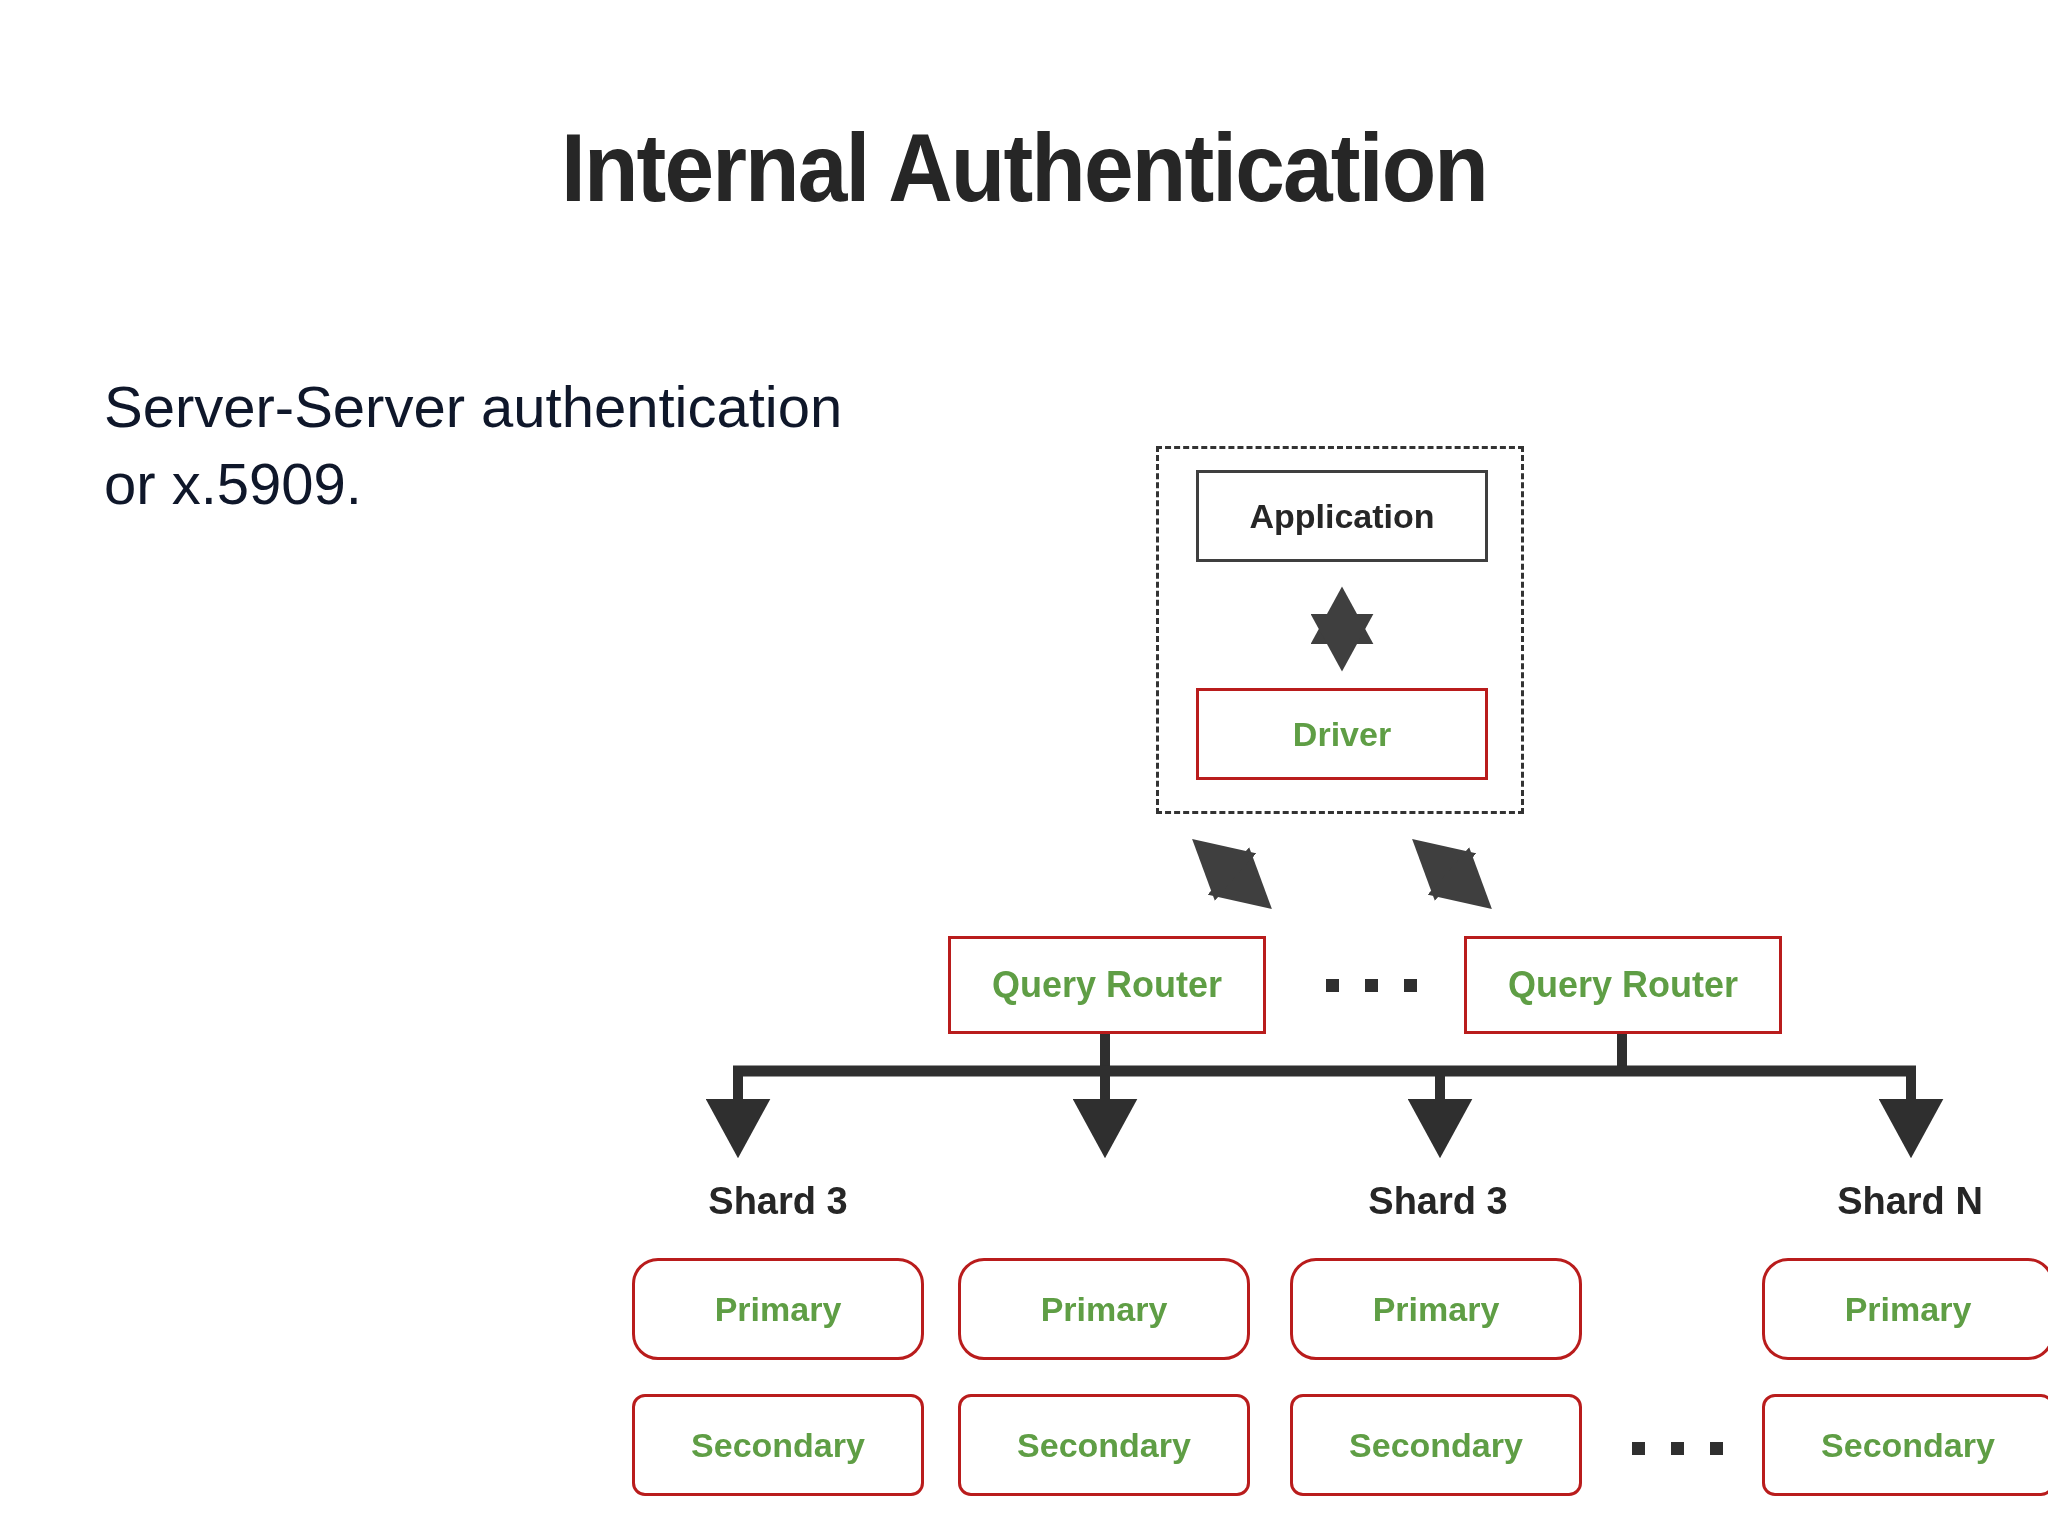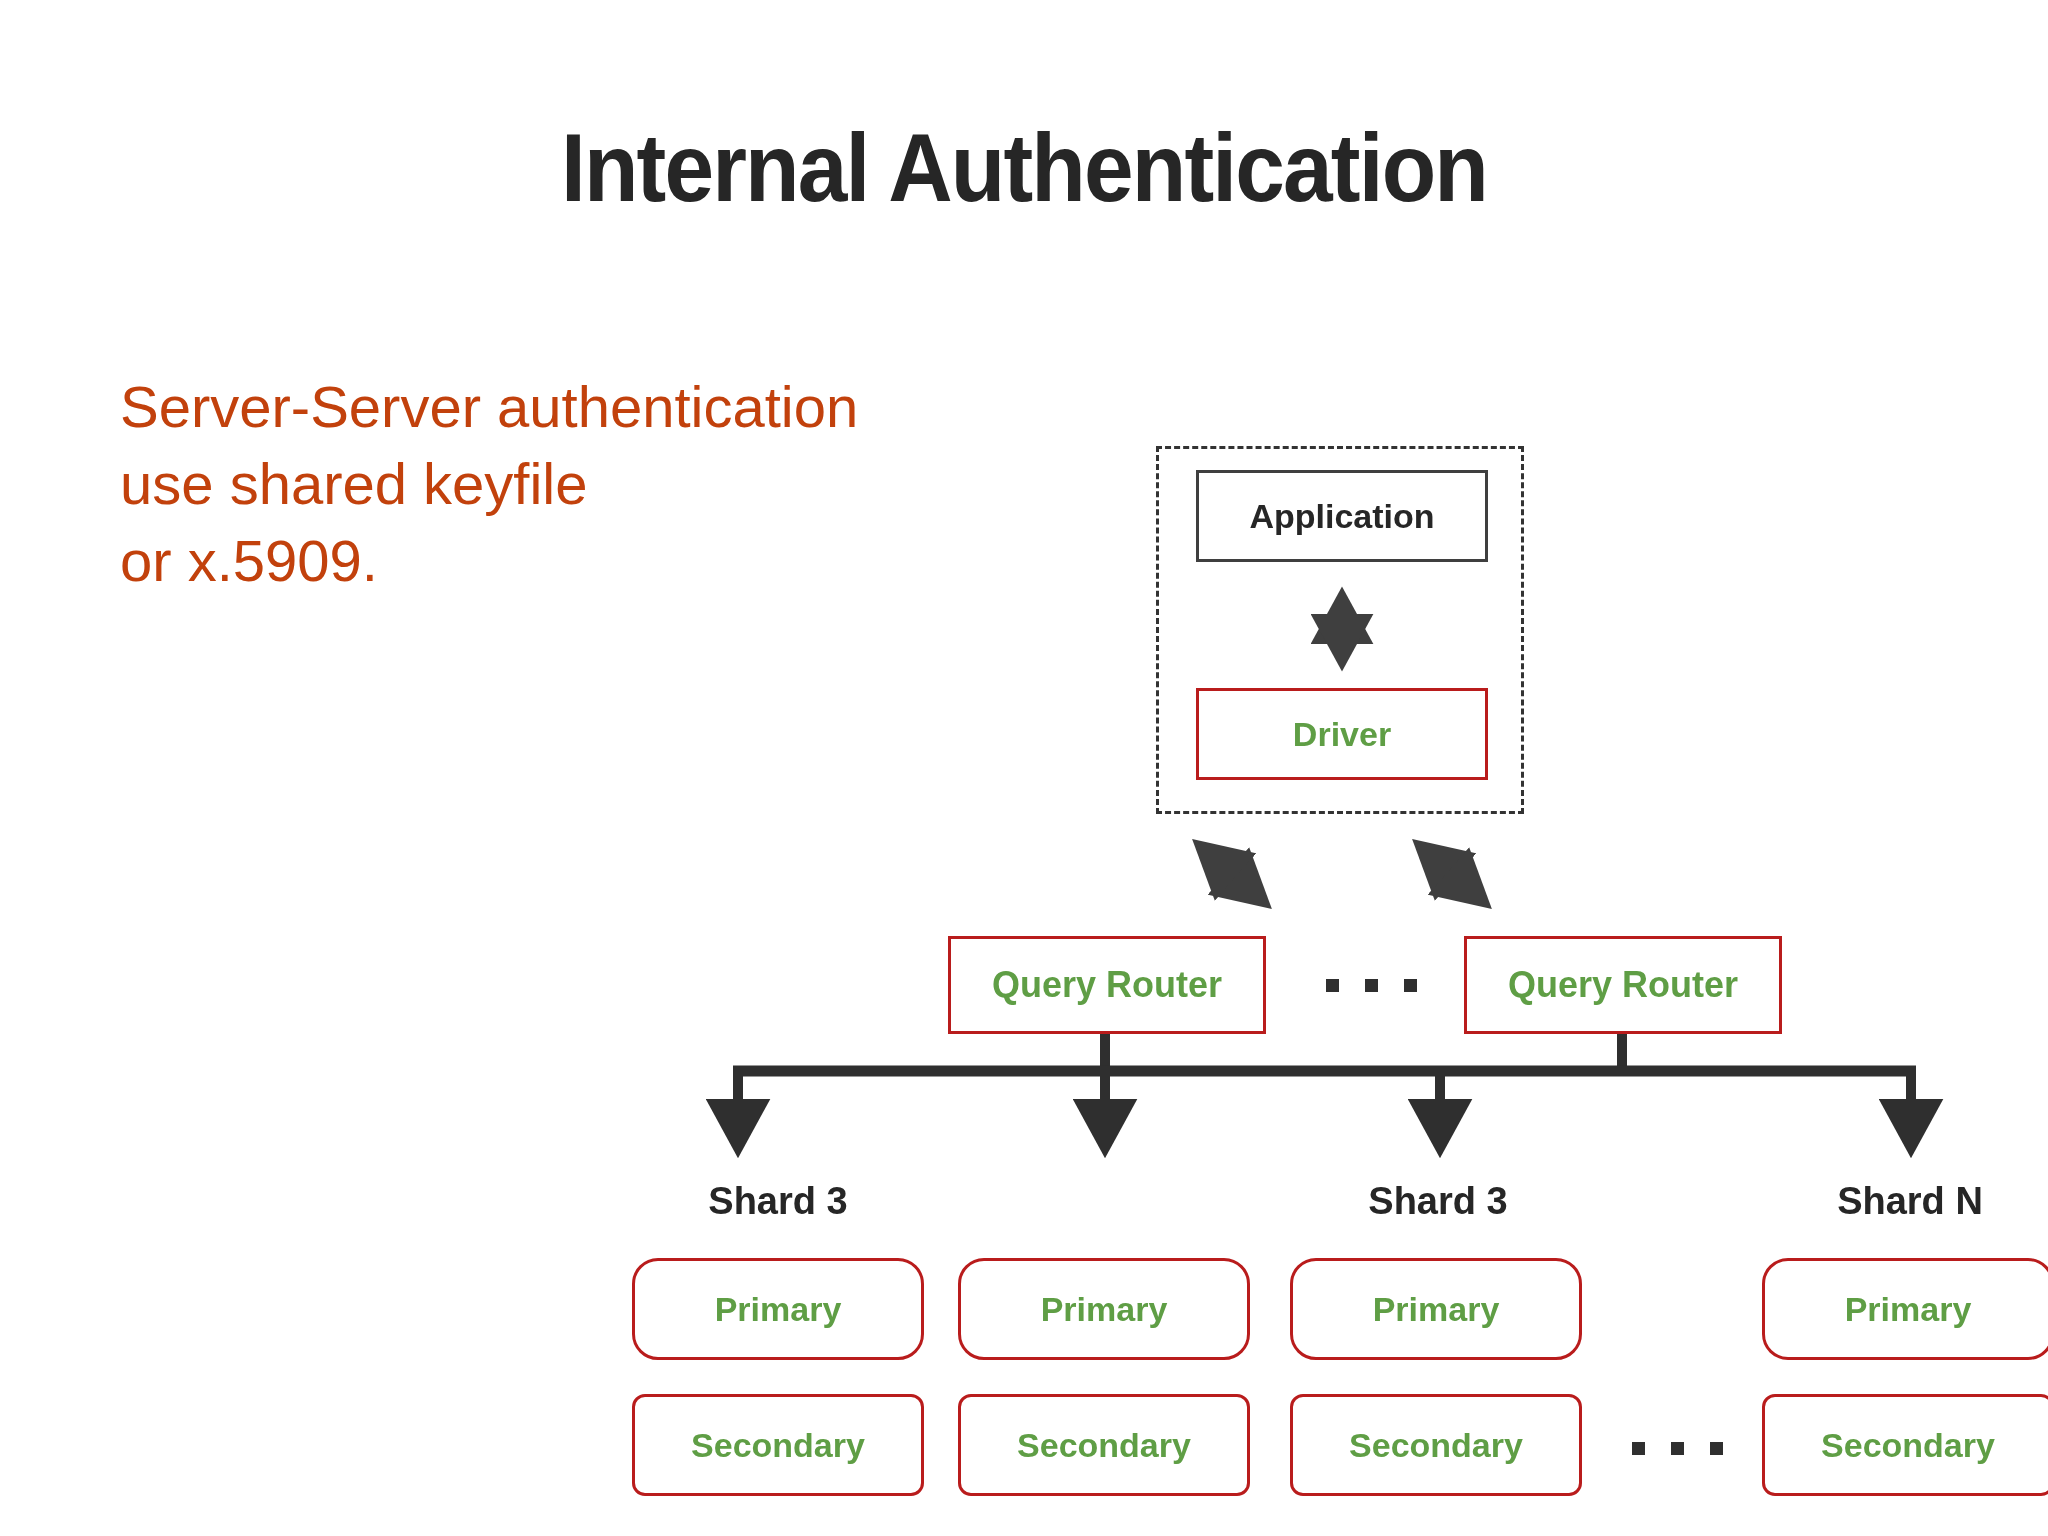"Server-Server authentication" #body-copy { color: #c2410c -> #0f172a; left: 120px -> 104px }
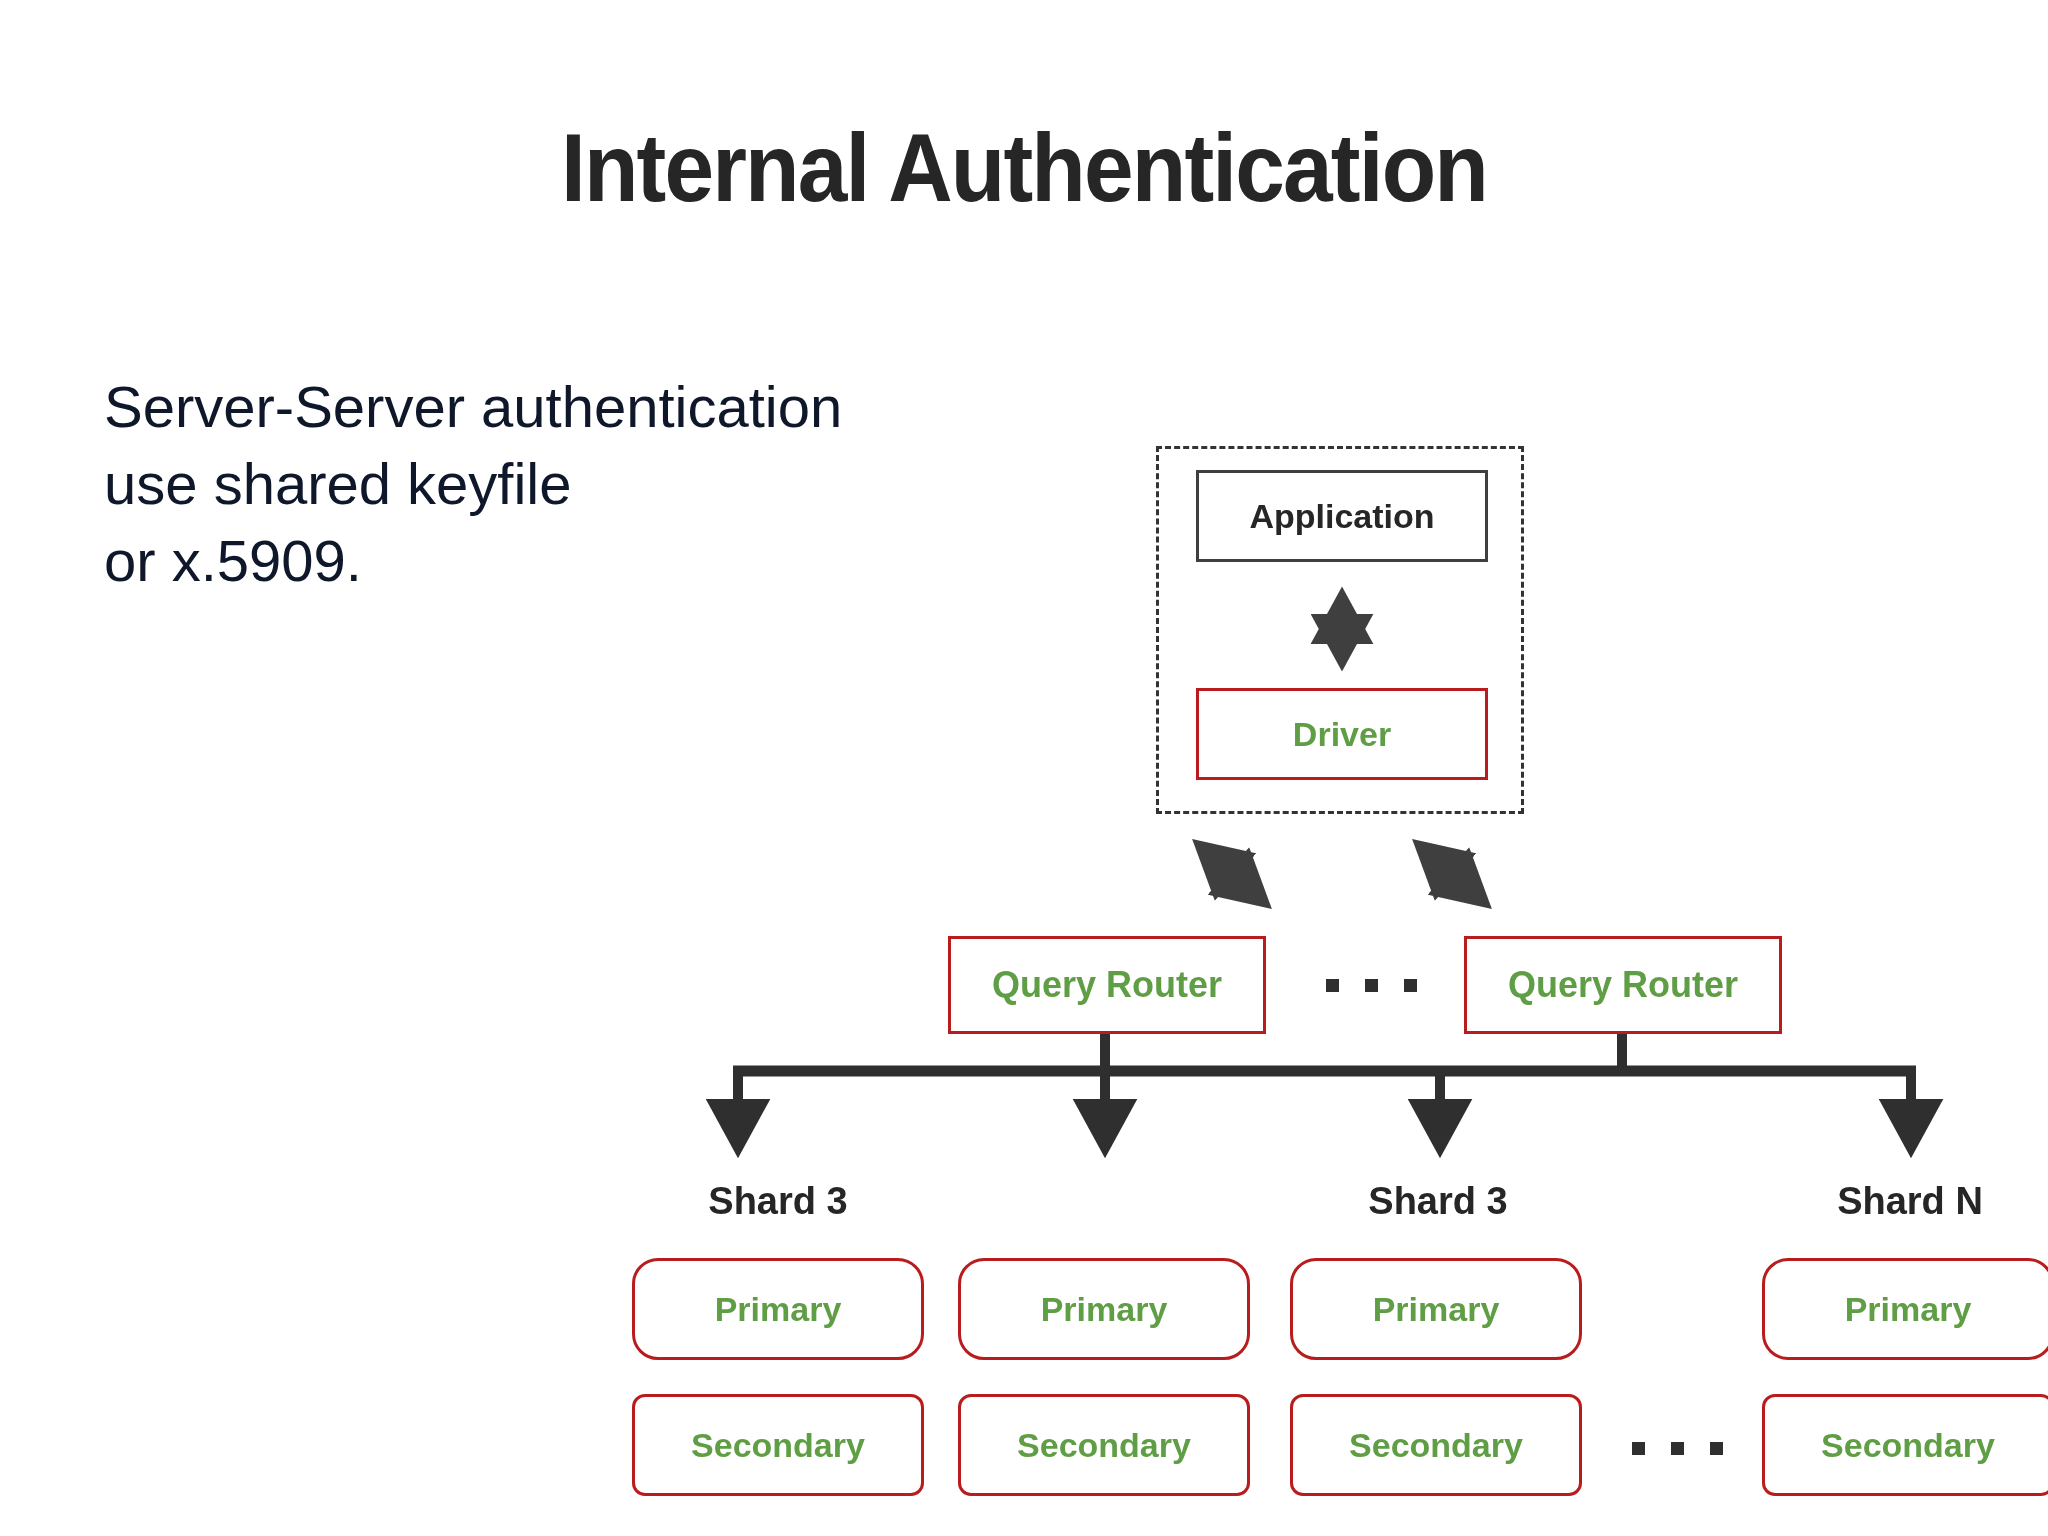"use shared keyfile" span.line { html: <span>use shared keyfile</span> -> none }
